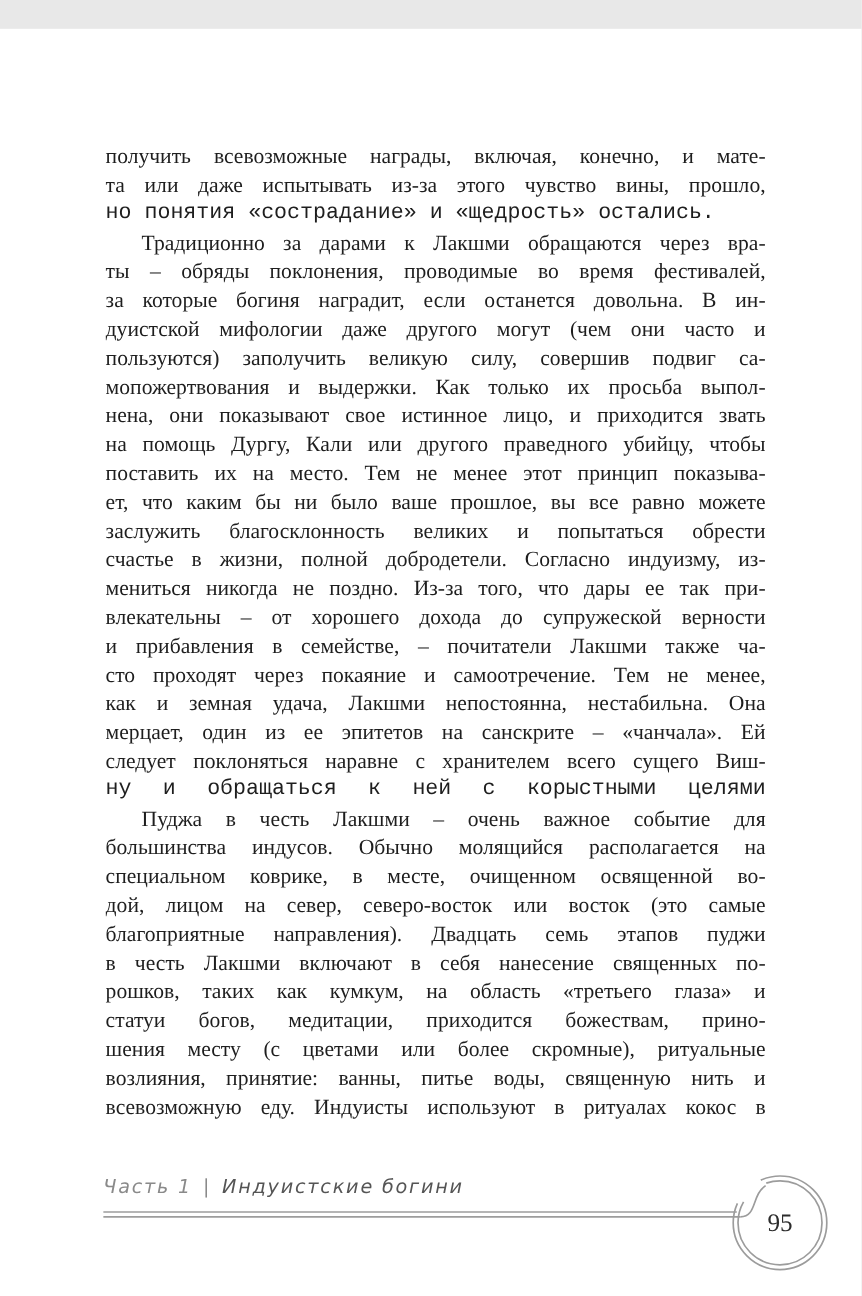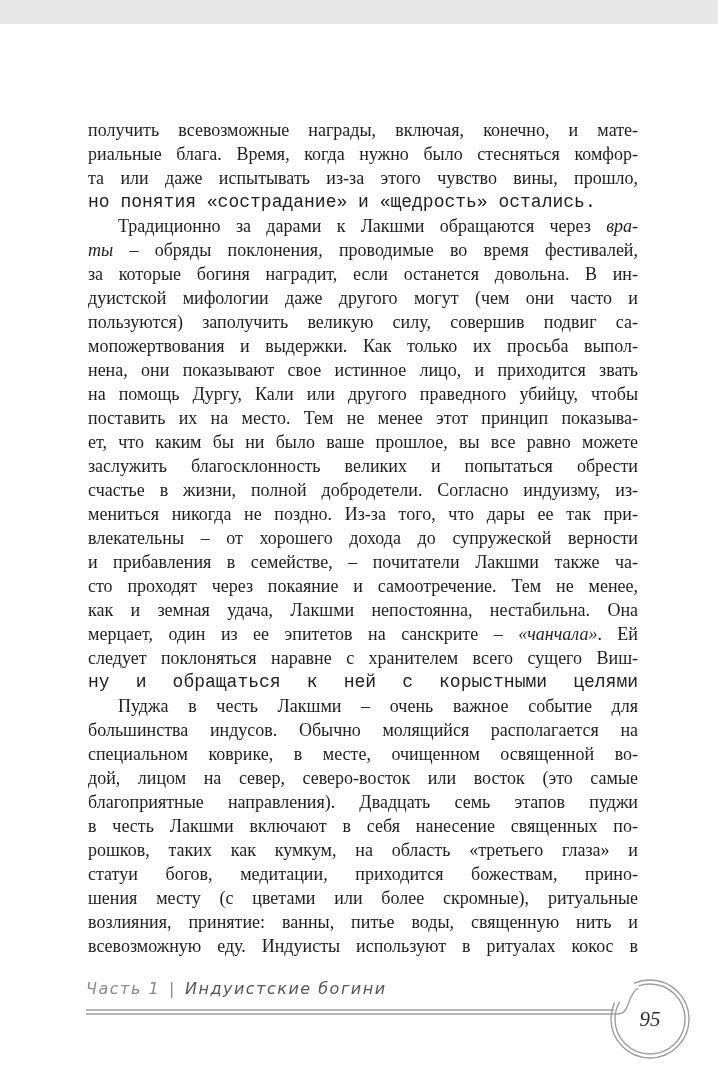"риальные блага. Время, когда нужно" div.line { html: <div>риальные блага. Время, когда нужно было стесняться комфор-</div> -> none }
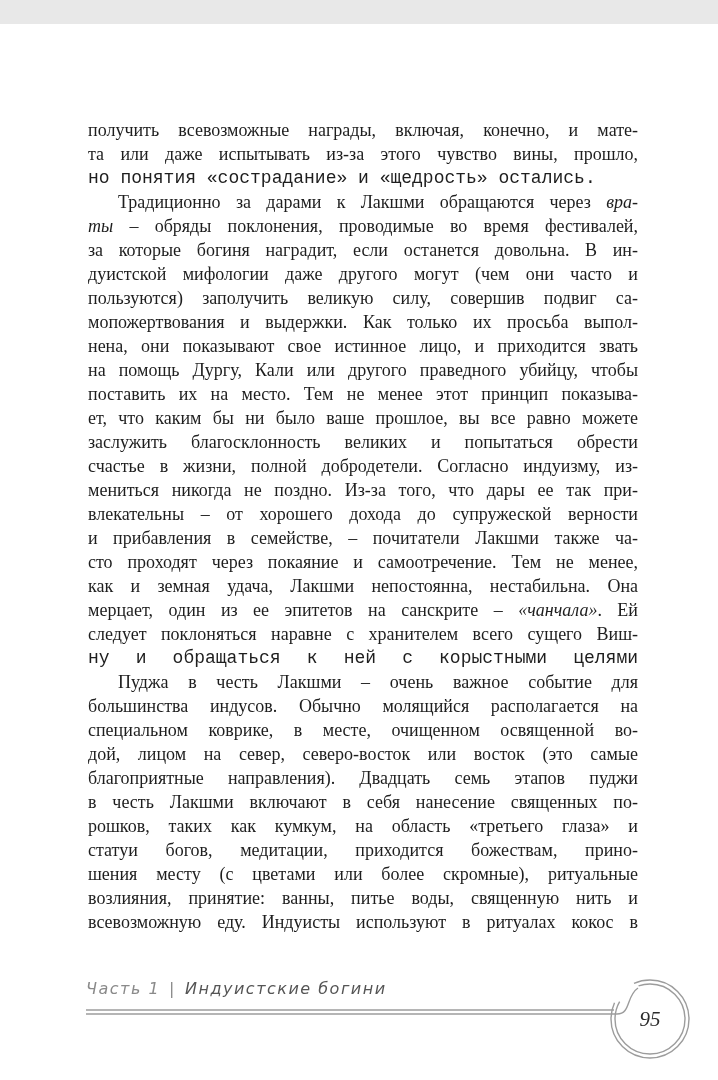"вра-" .it { font-style: italic -> none }
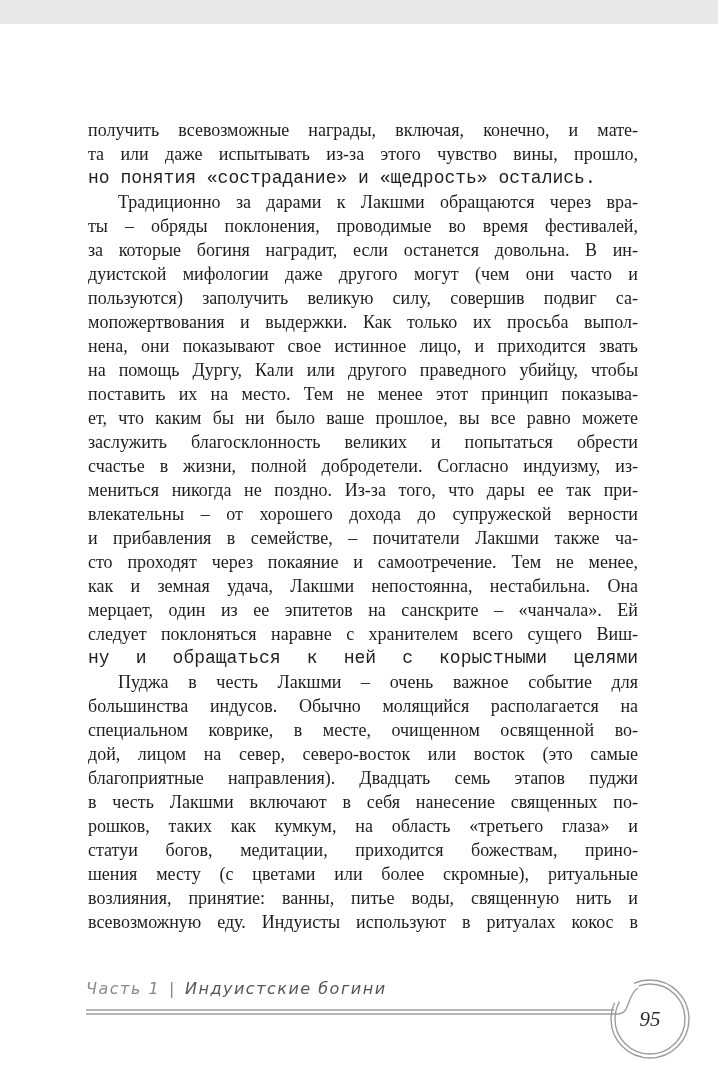"95" .page-number { font-style: italic -> none }
